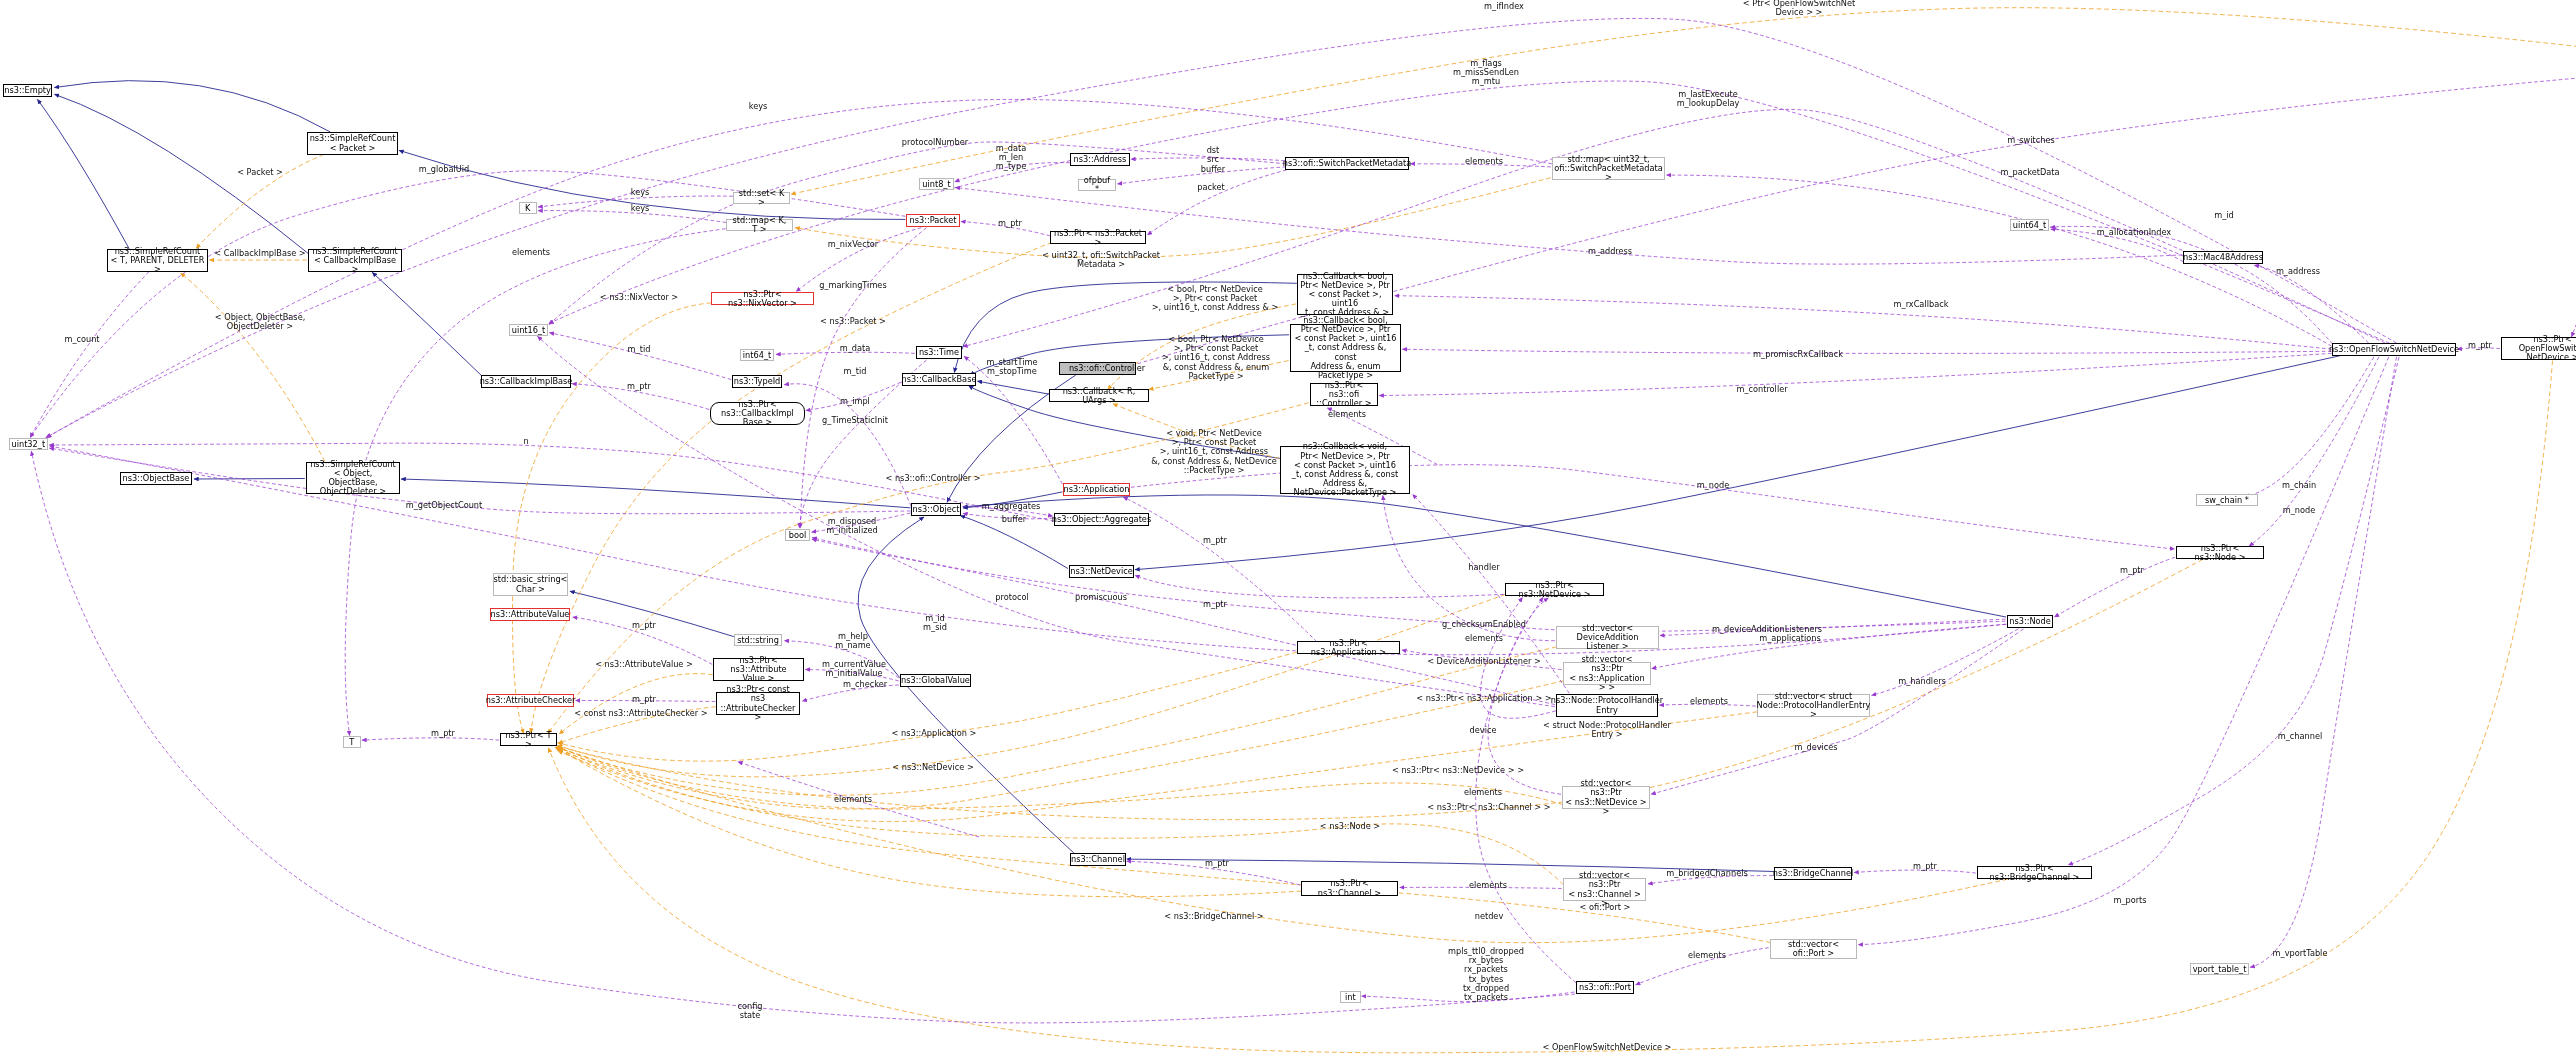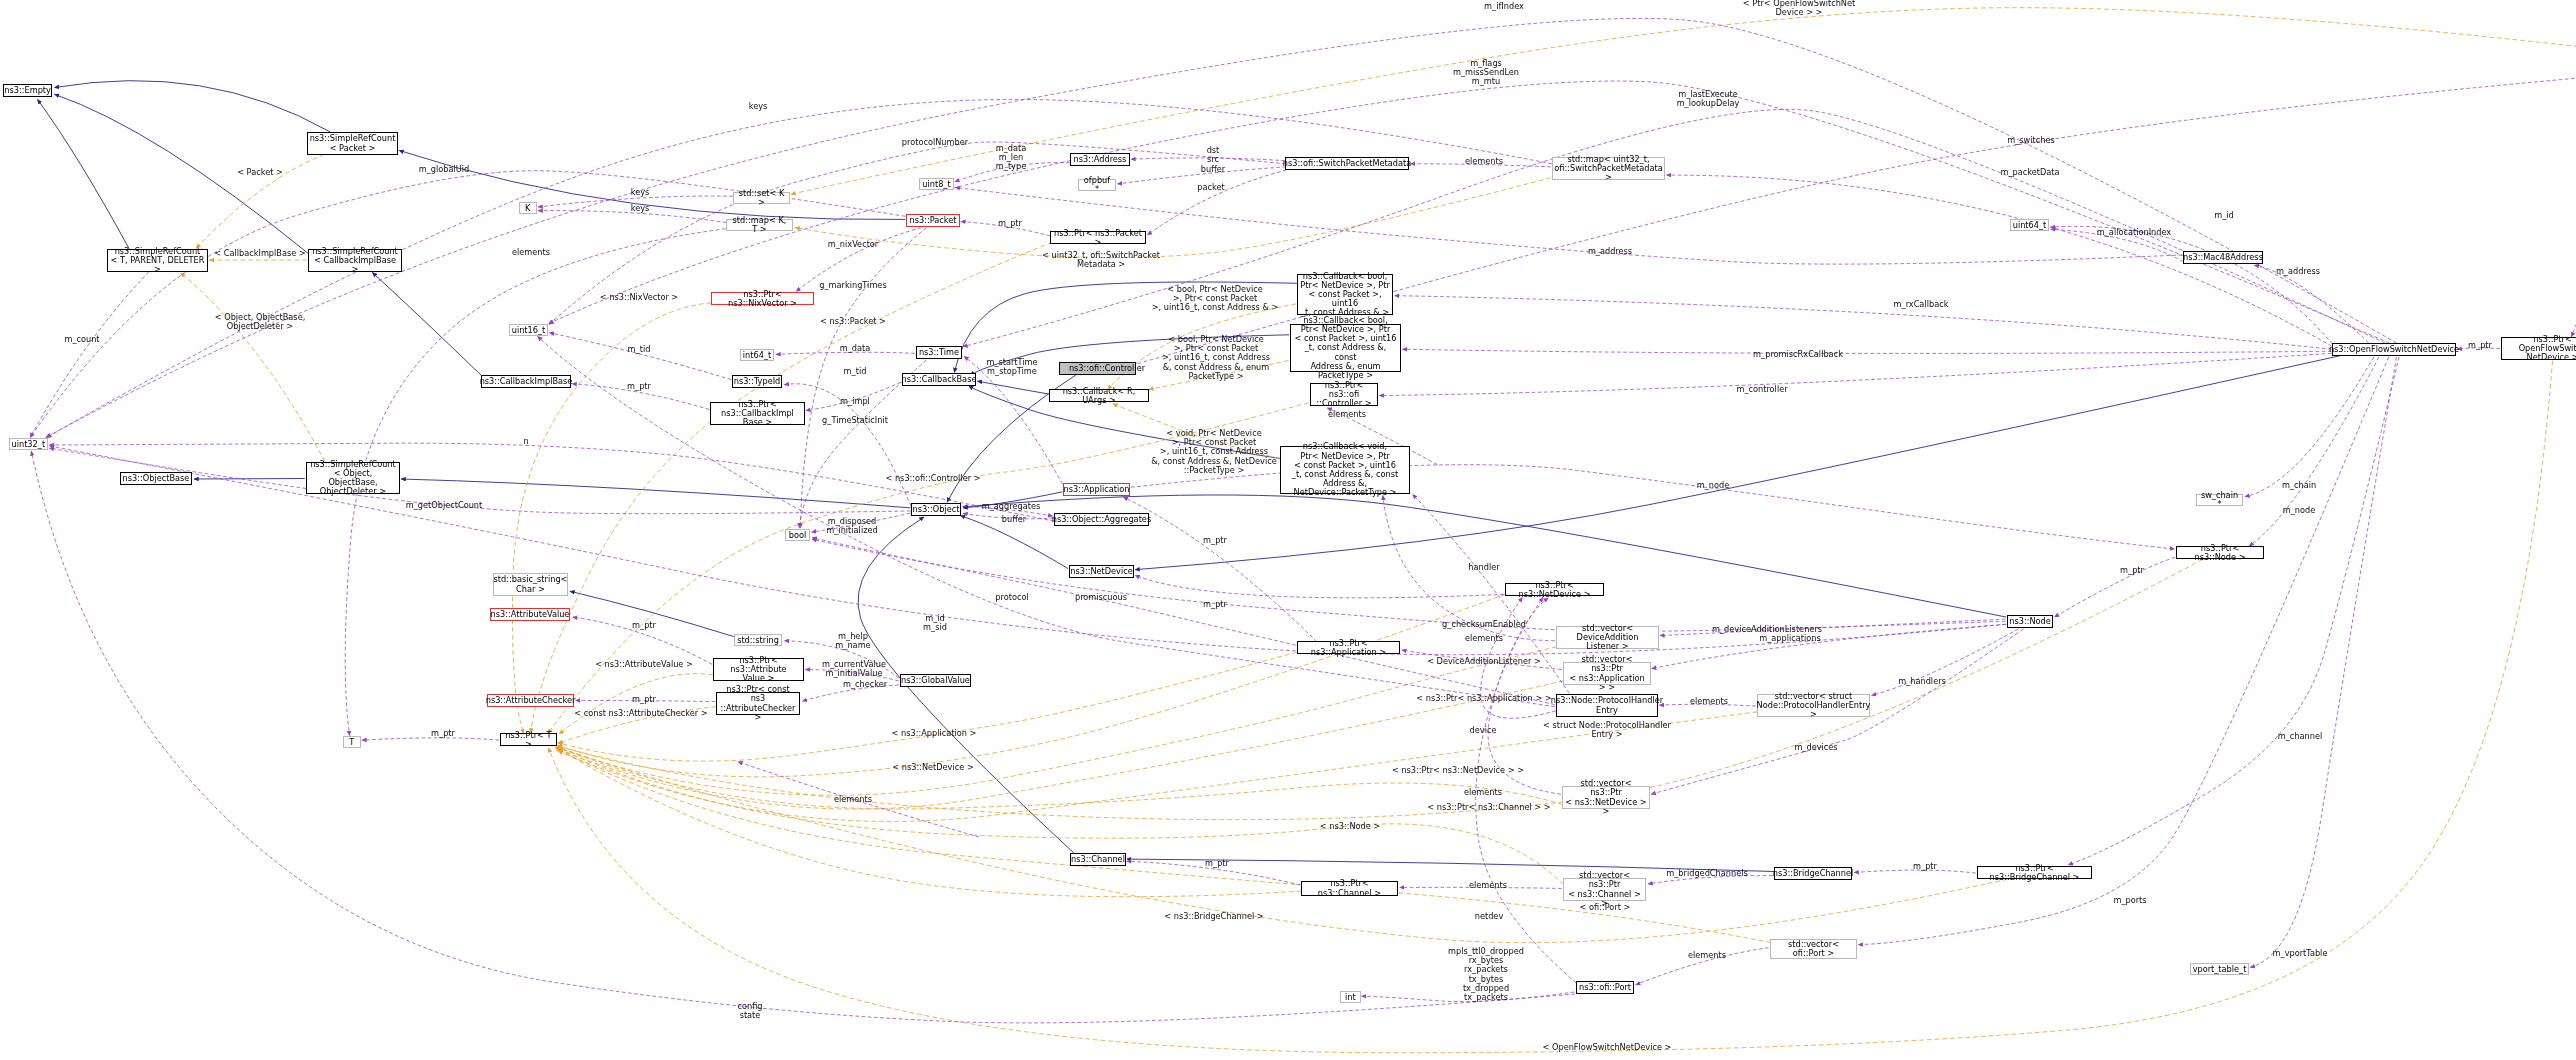"ns3::Ptr< ns3::CallbackImpl" div.node { border-radius: none -> 9px }
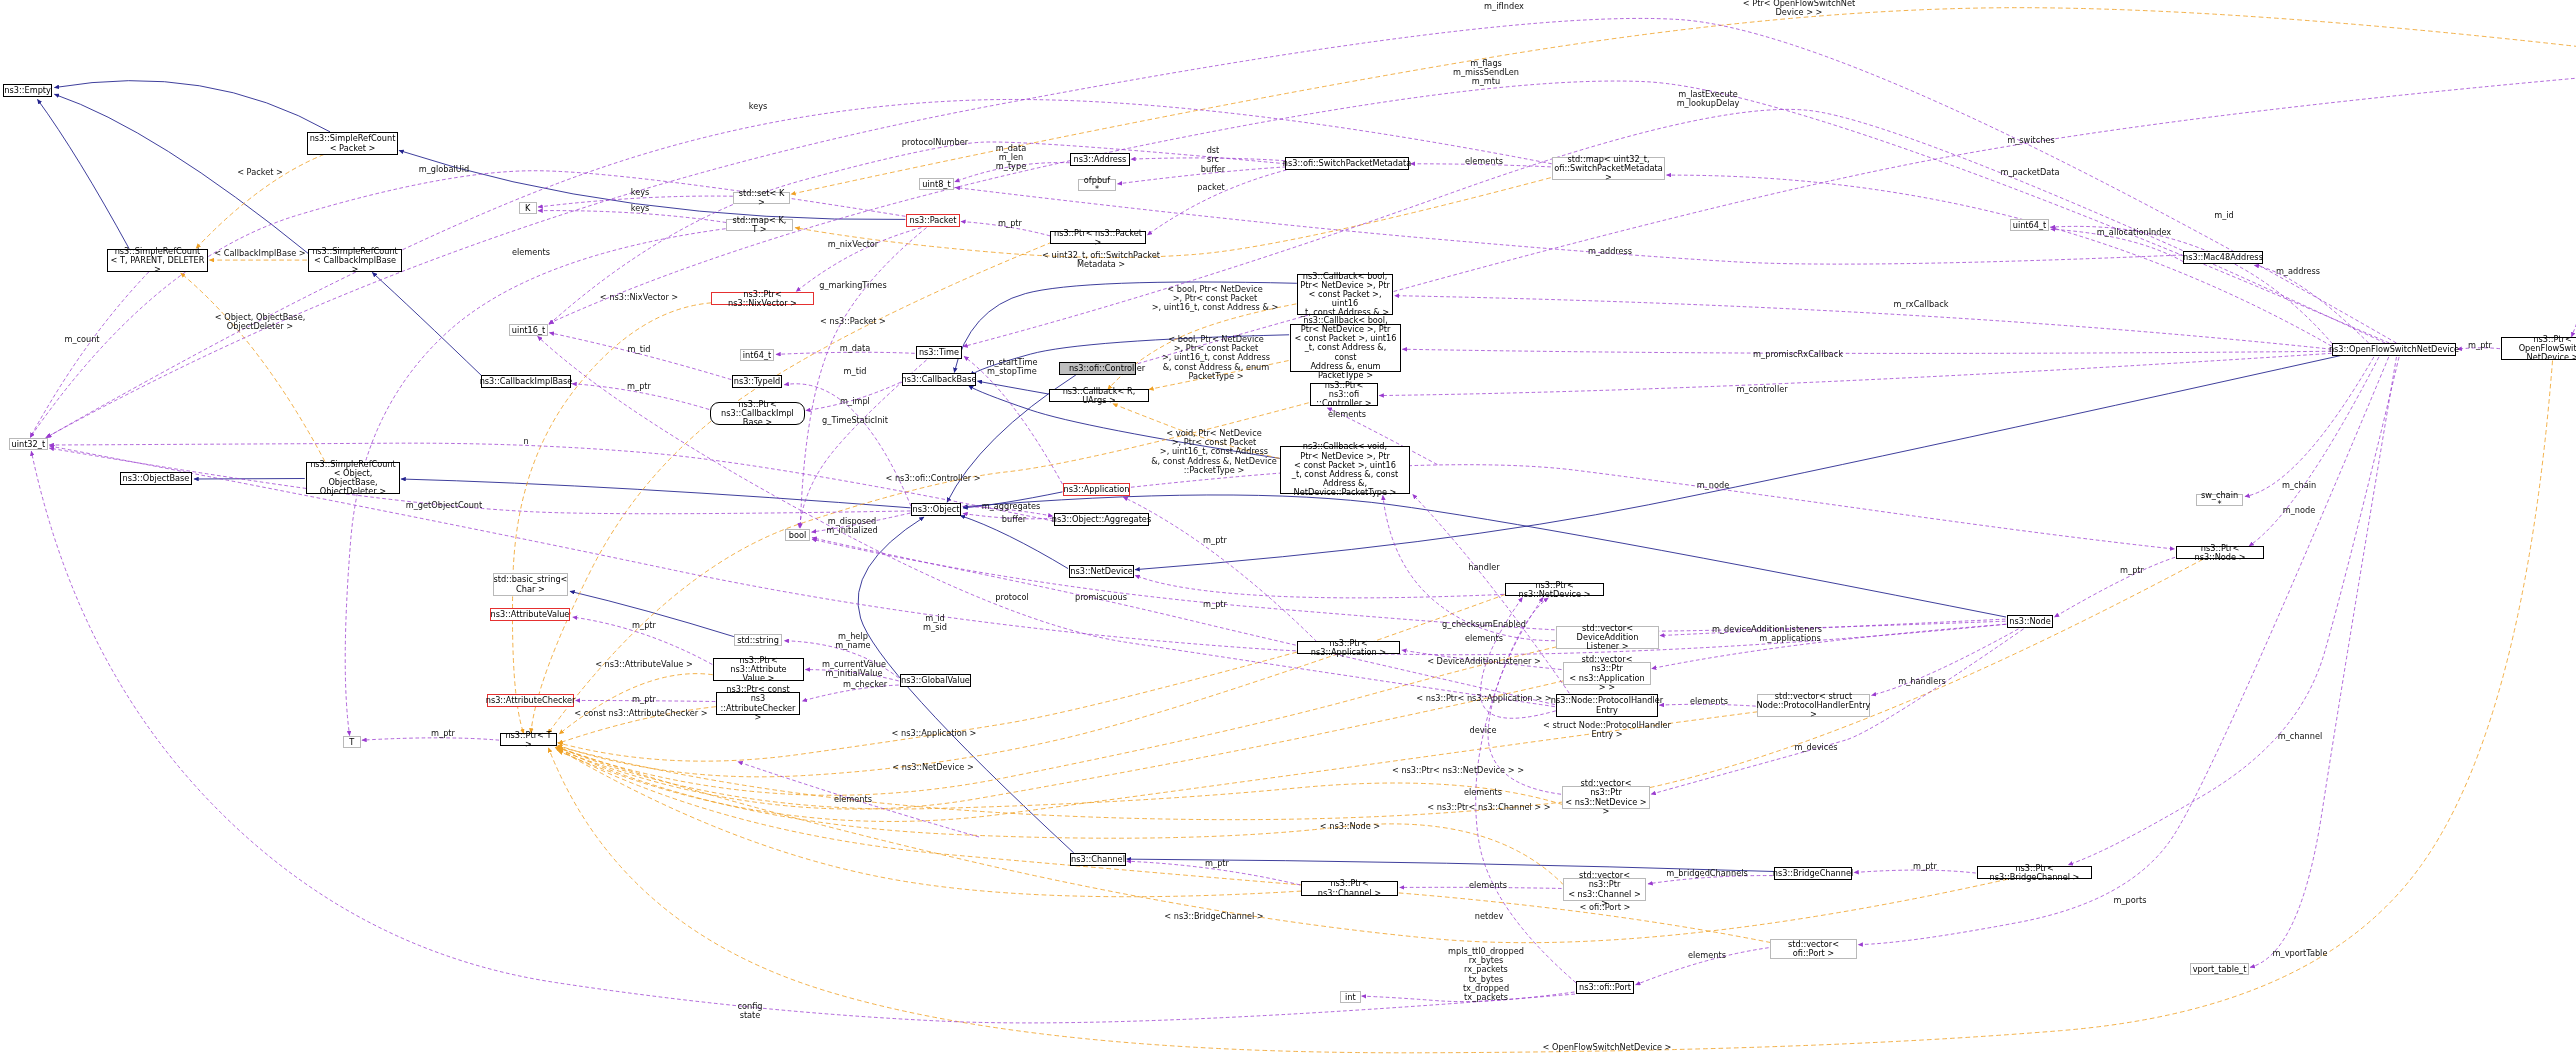"sw_chain *" div.node { width: 47px -> 62px }
